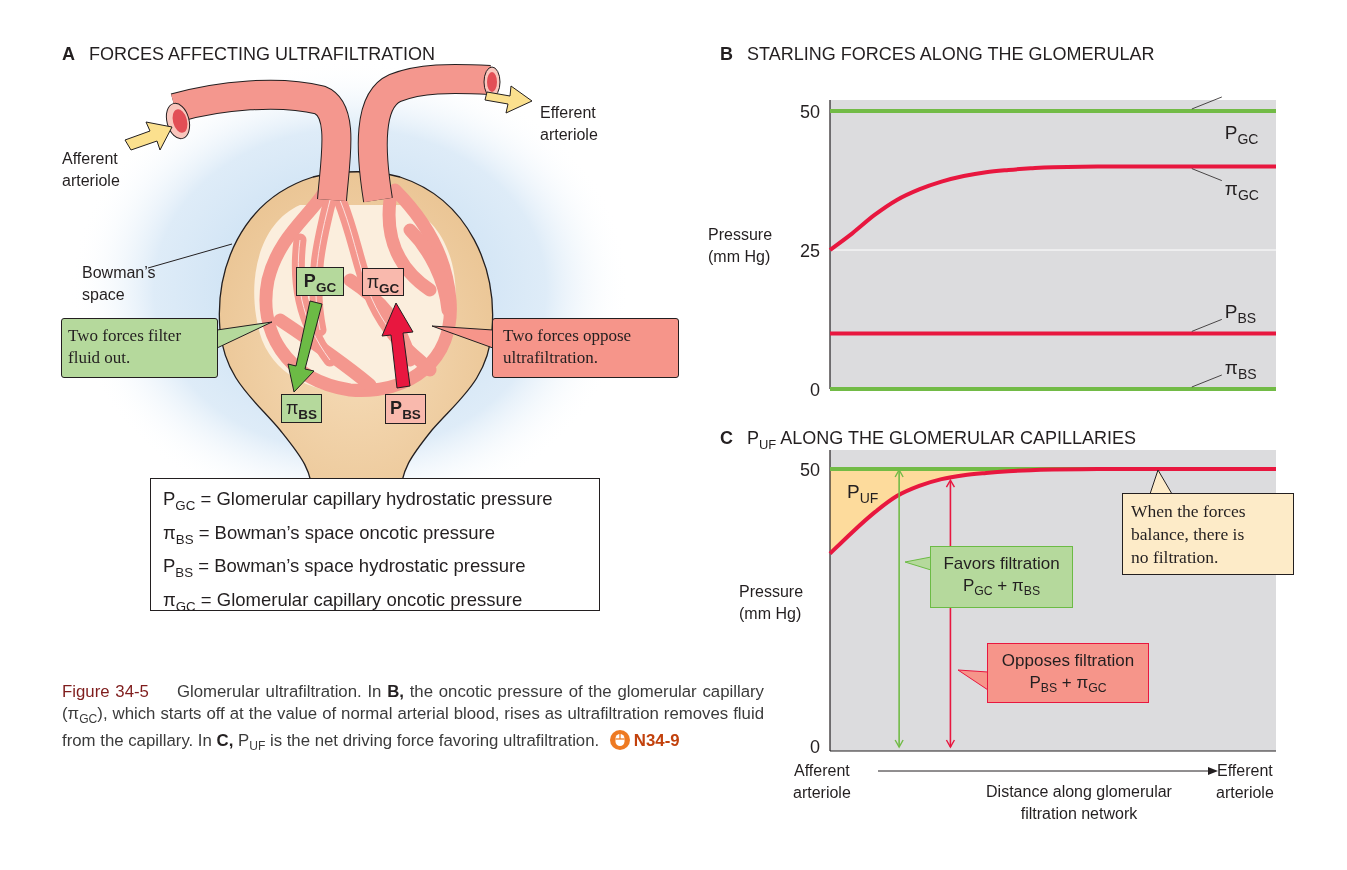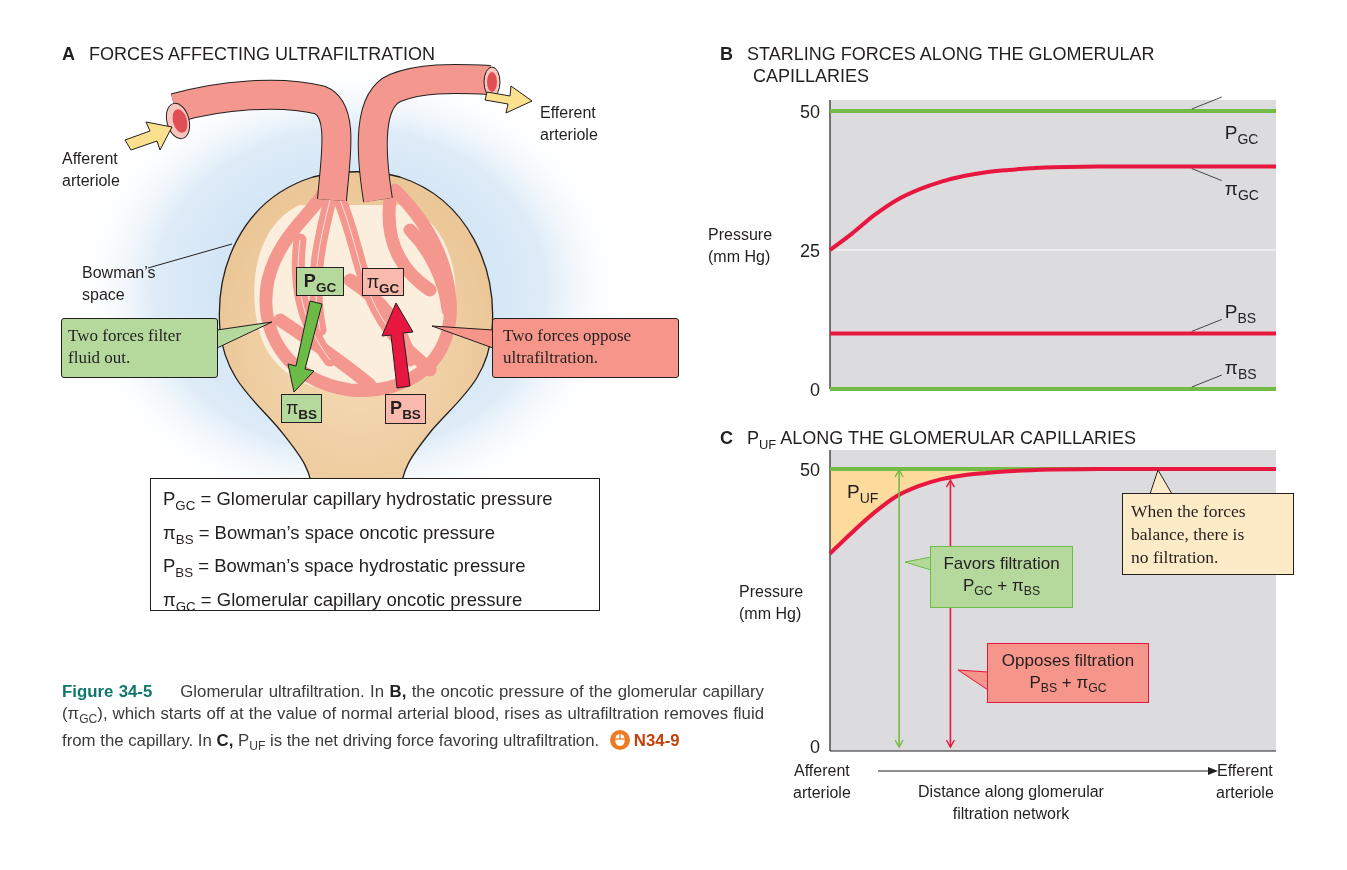"CAPILLARIES" div { html: <div>CAPILLARIES</div> -> none }
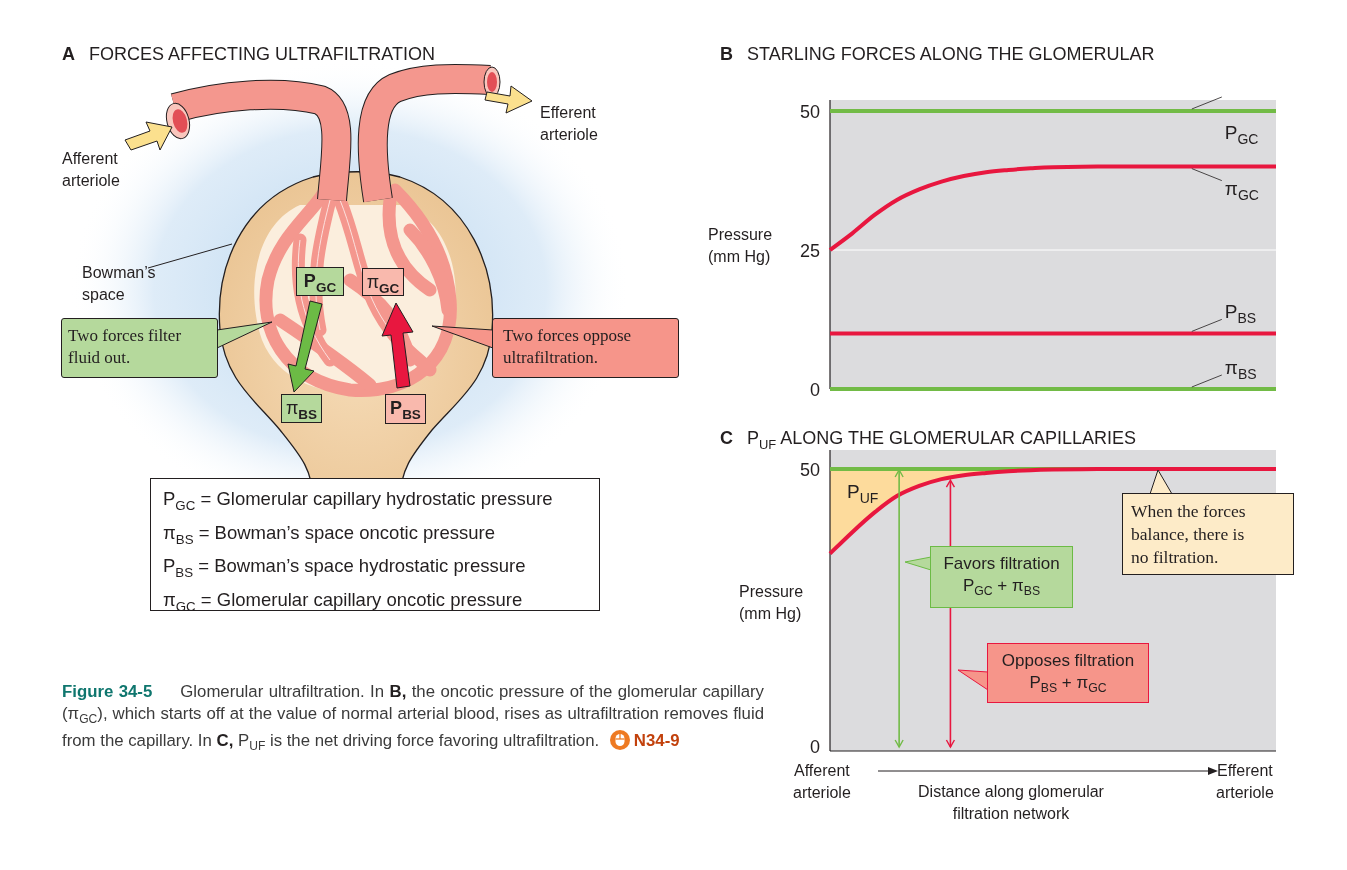"Figure 34-5" .caption .fig { color: #0f766e -> #7f1d1d; font-weight: bold -> normal }
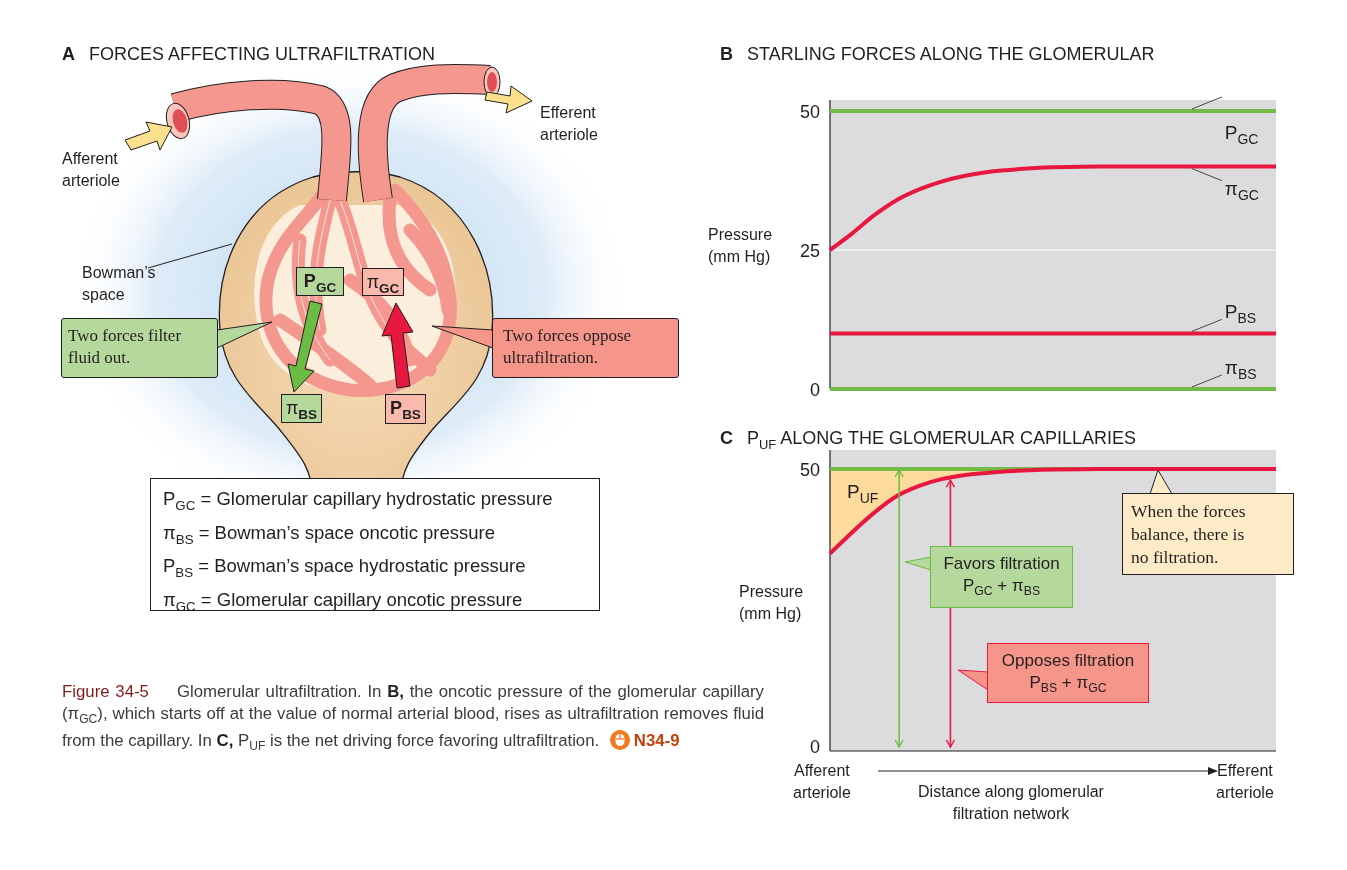"Distance along glomerular" div.abs { left: 876px -> 944px }
